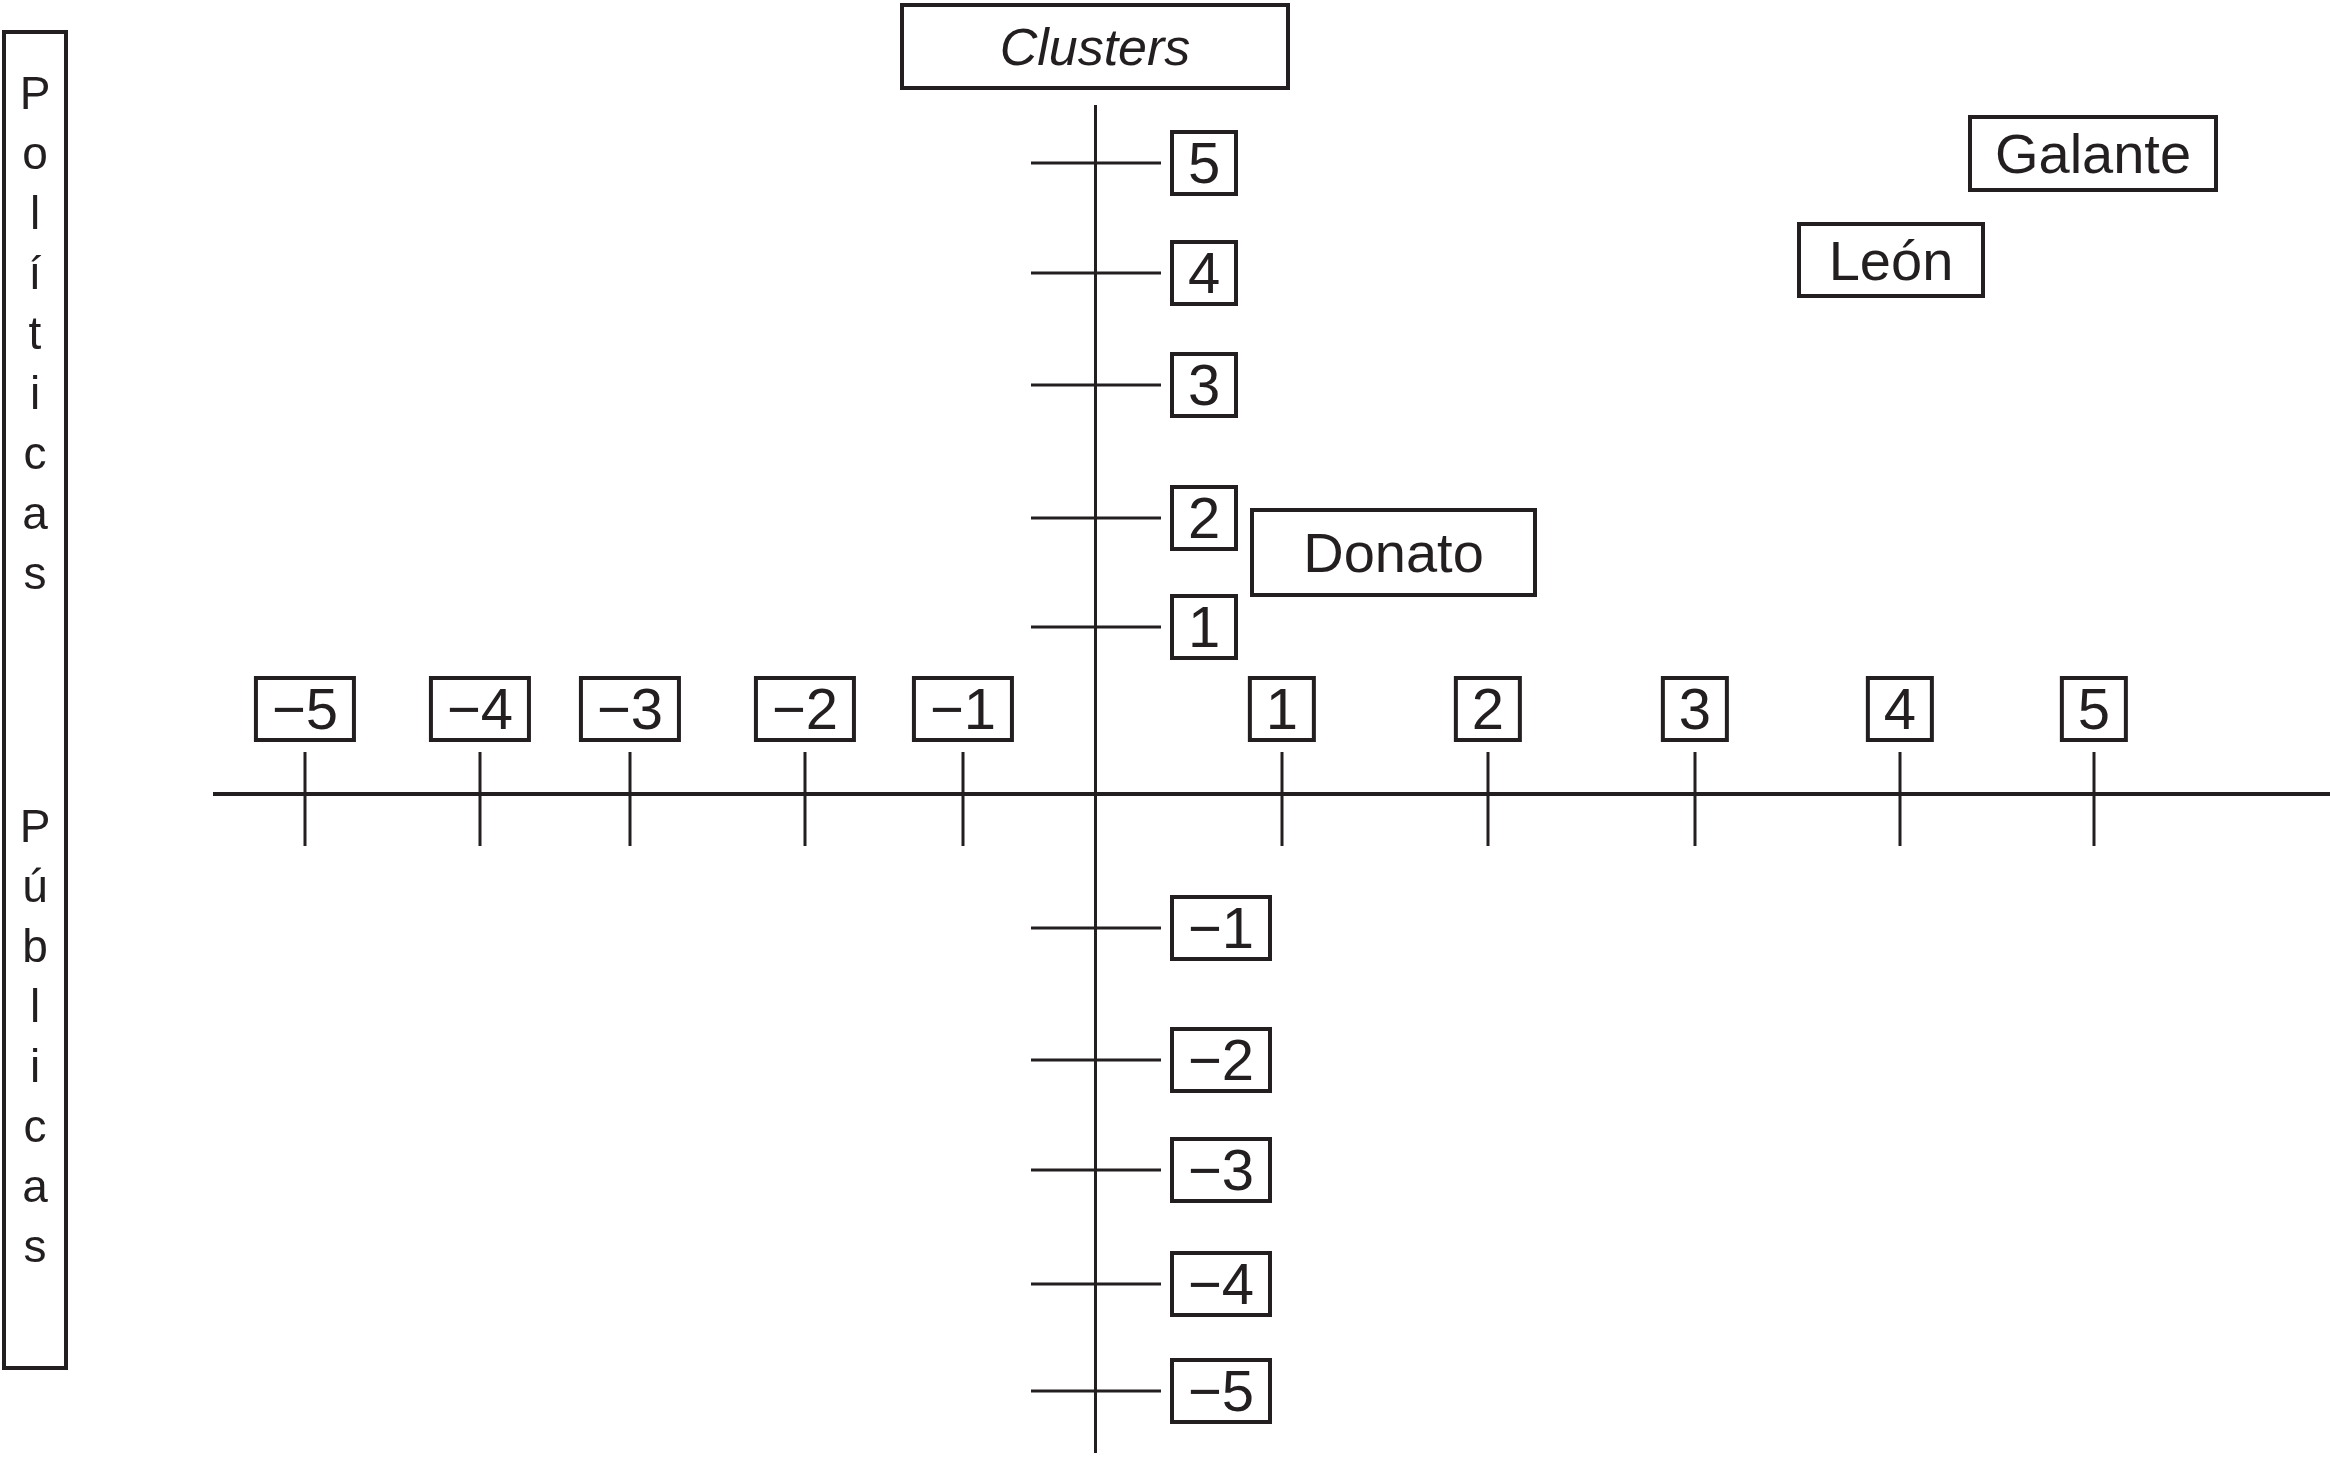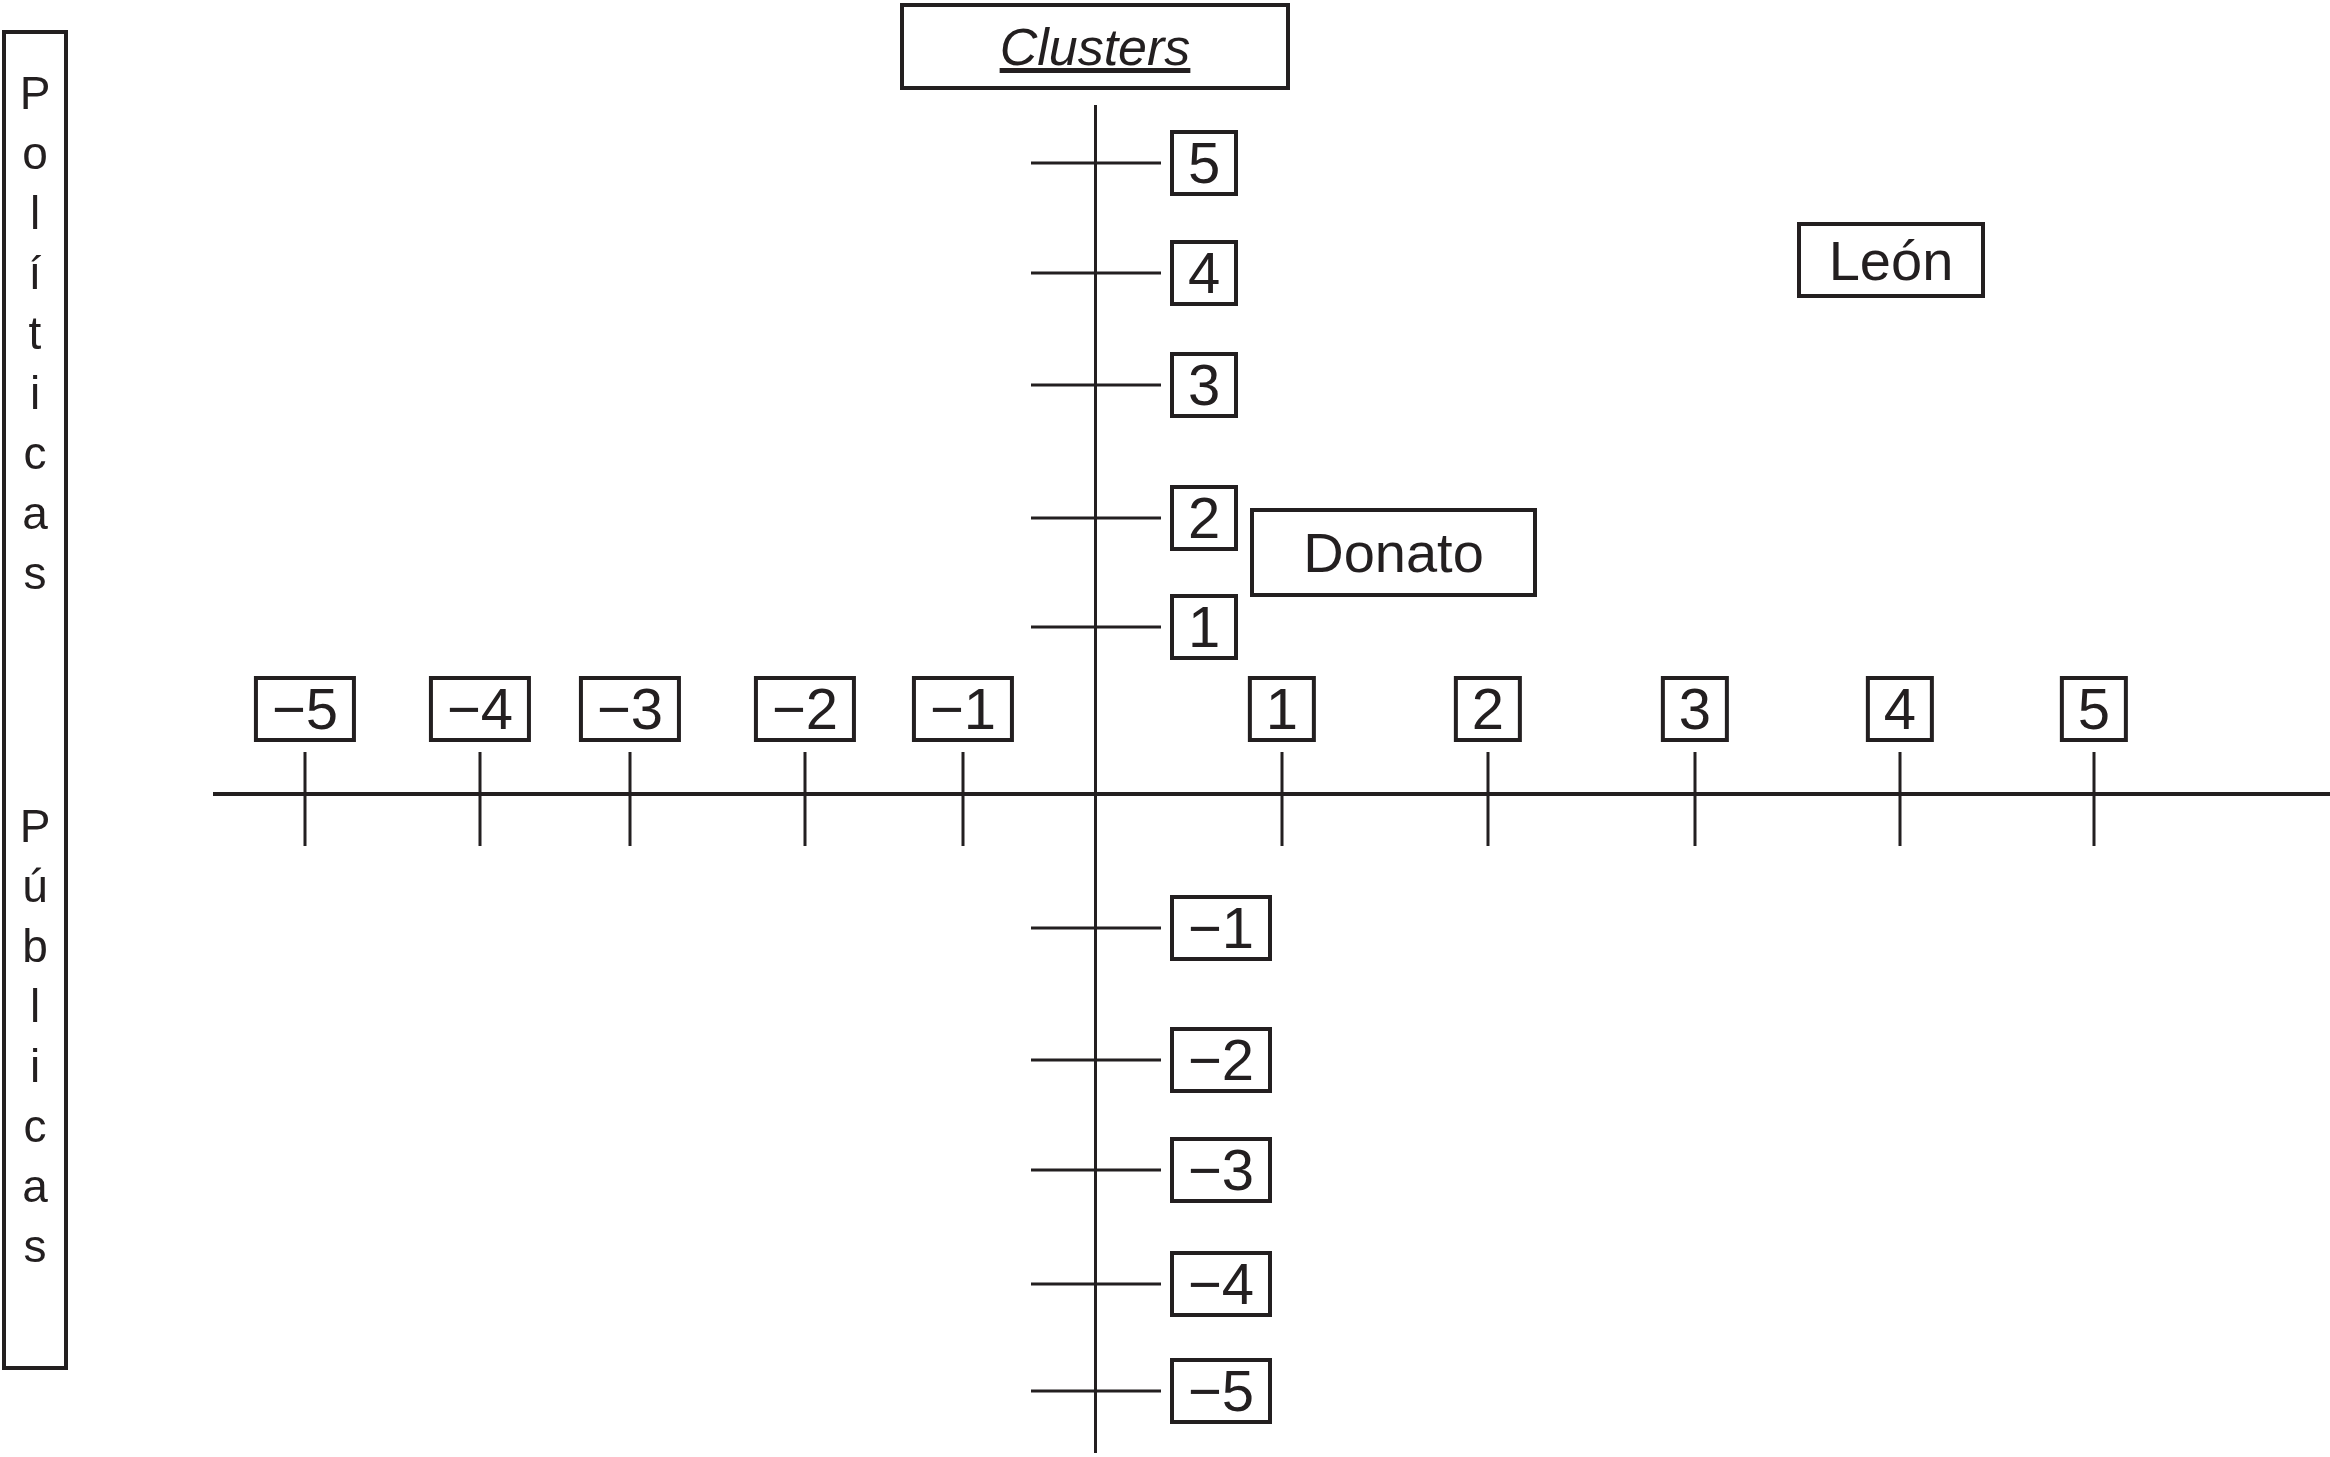"Clusters" .title-box { text-decoration: underline -> none }
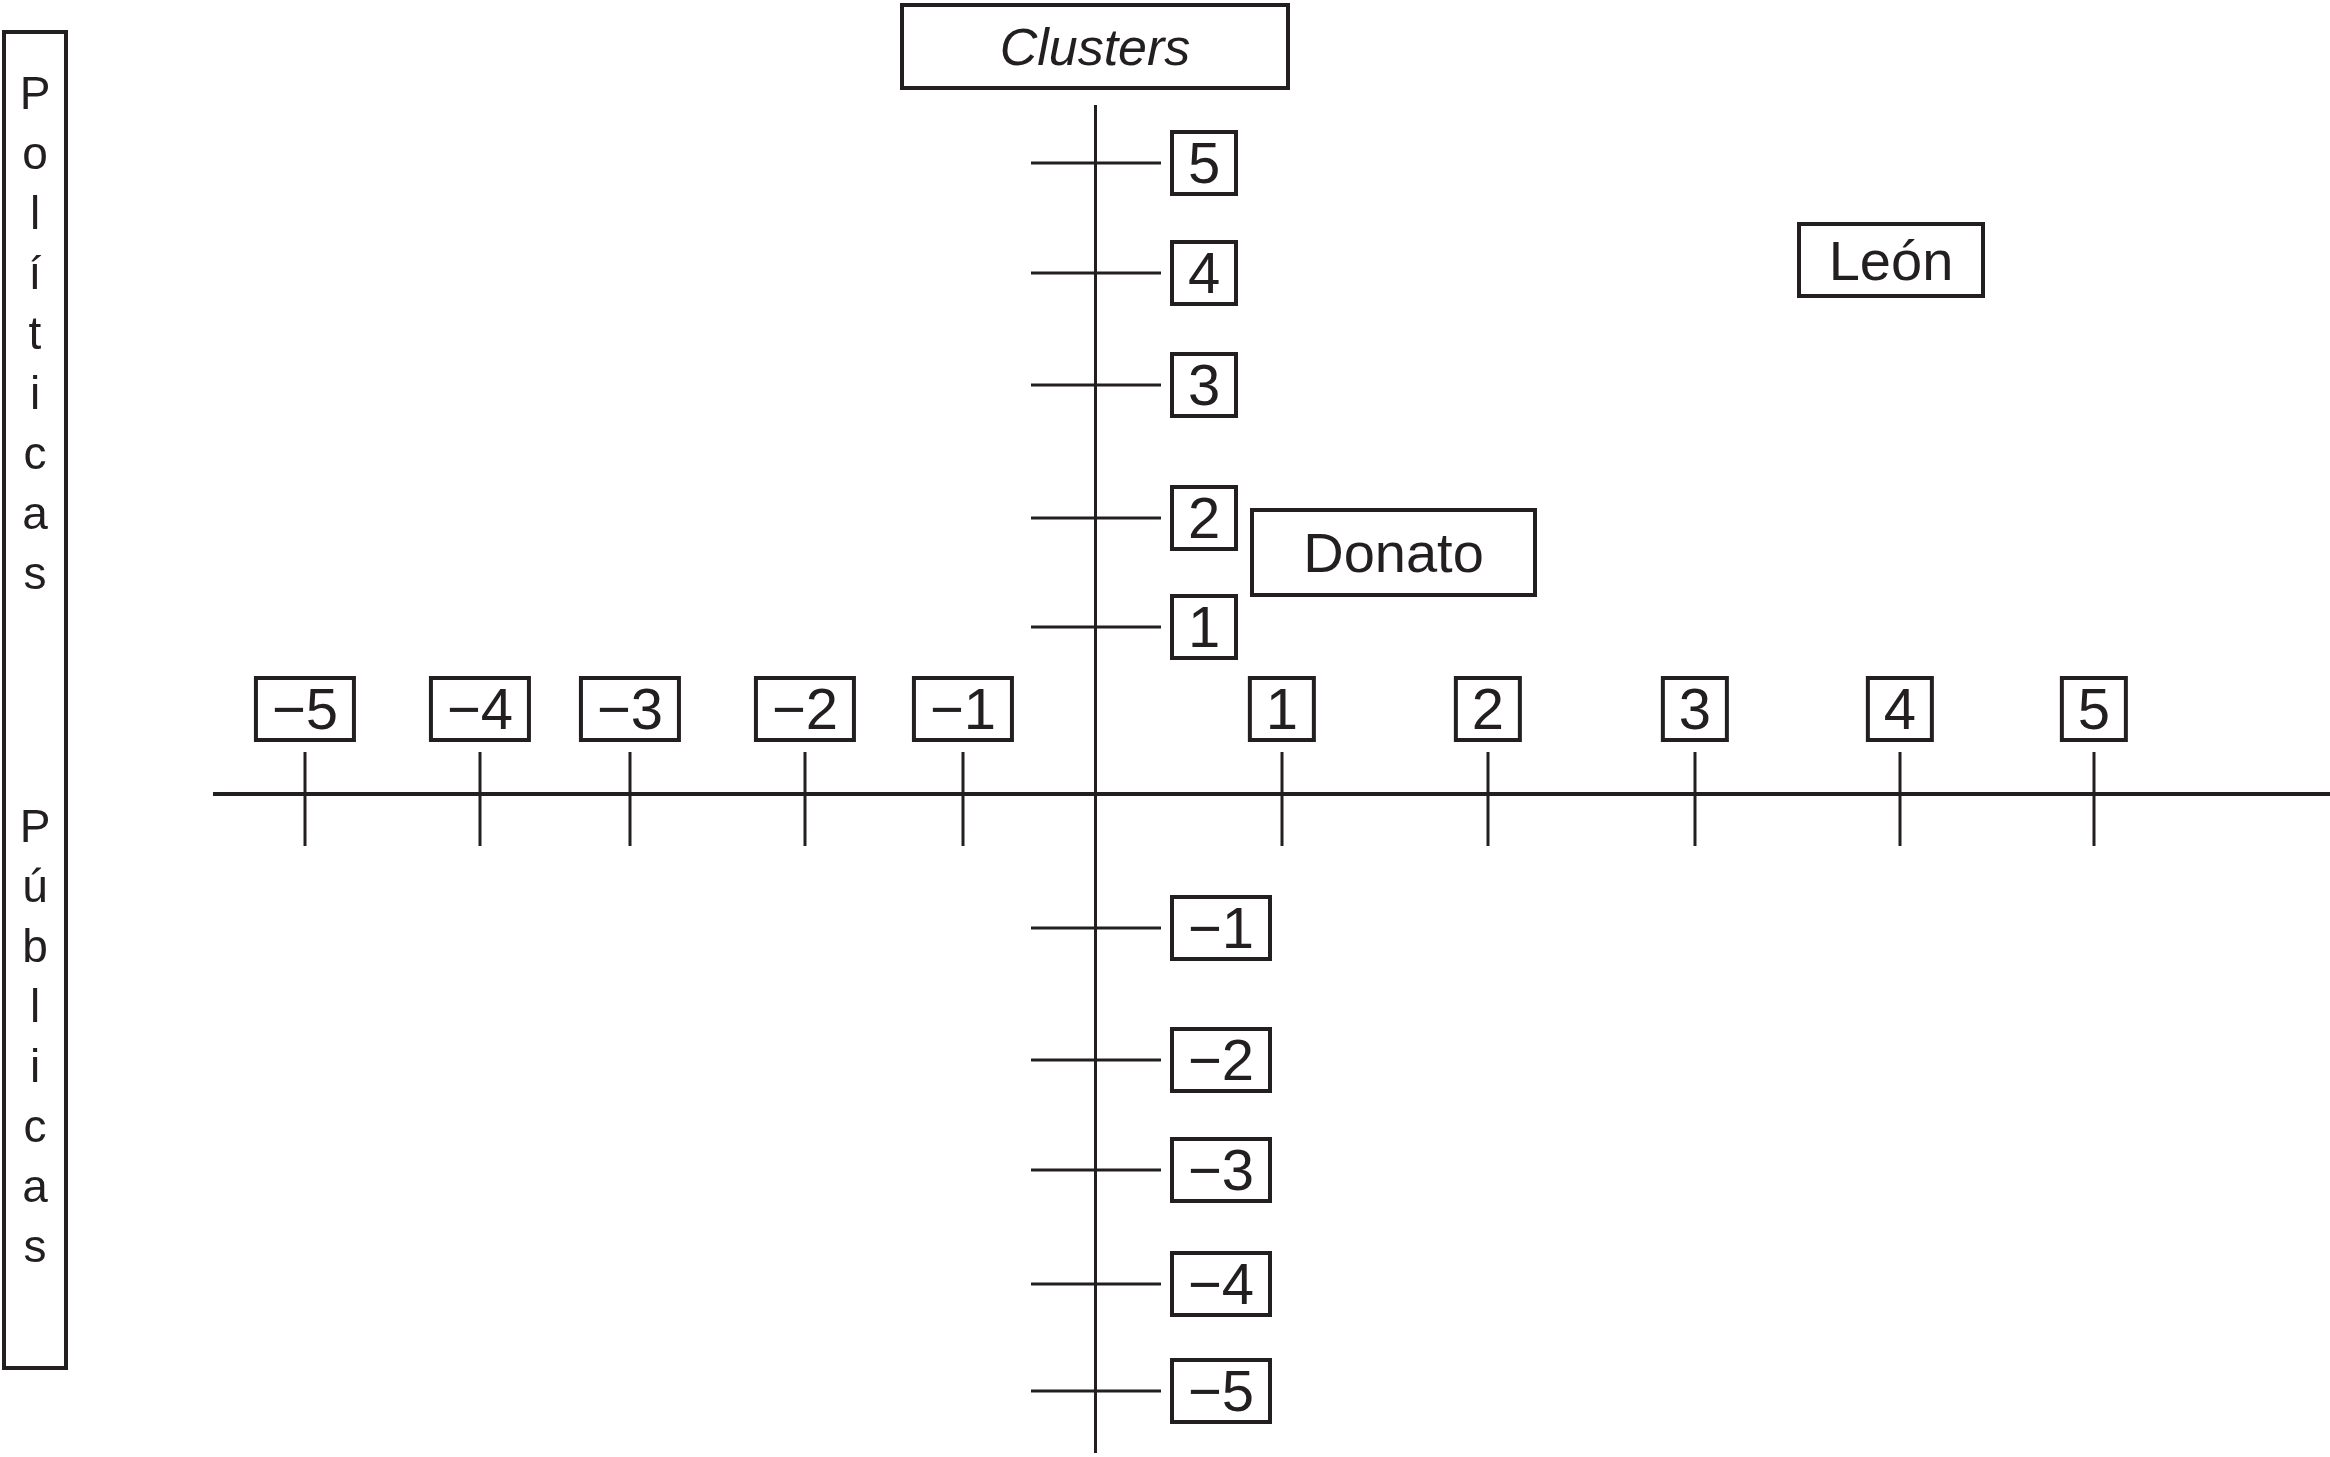"Galante" div.box { html: none -> <div> <span>Galante</span> </div> }
